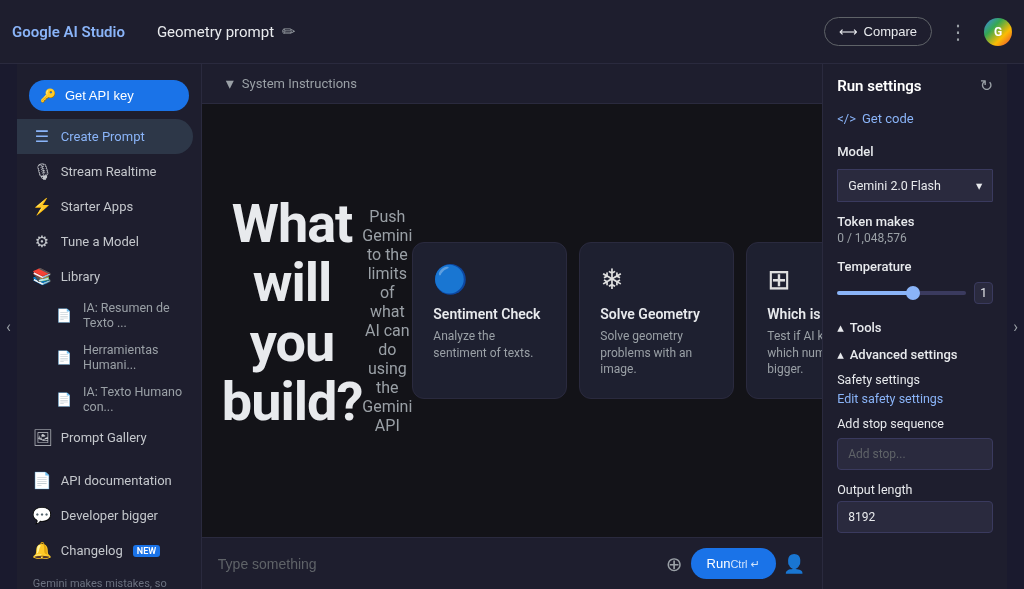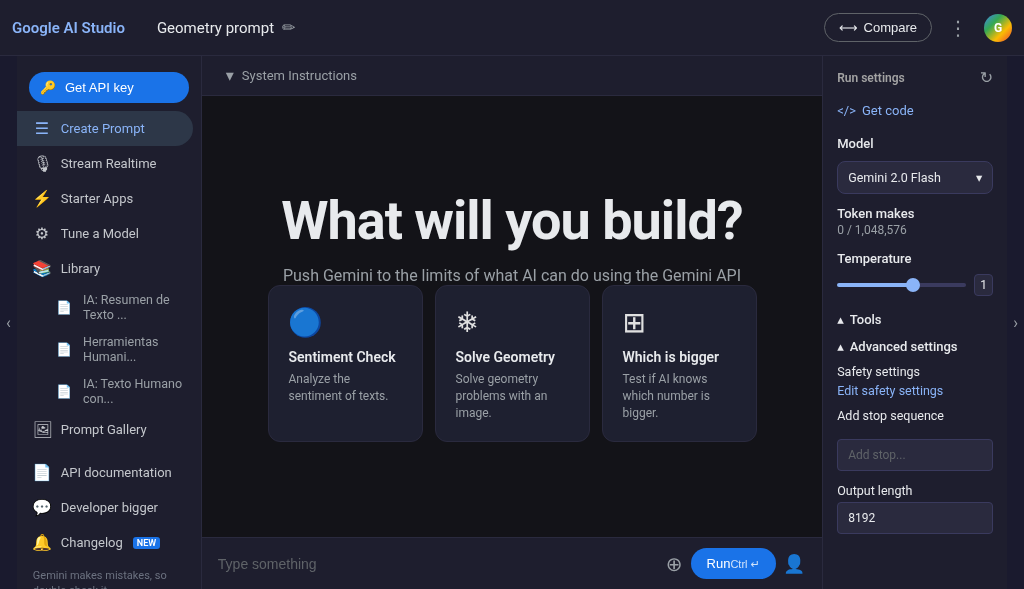"Google AI Studio" .topbar { height: 56px -> 64px }
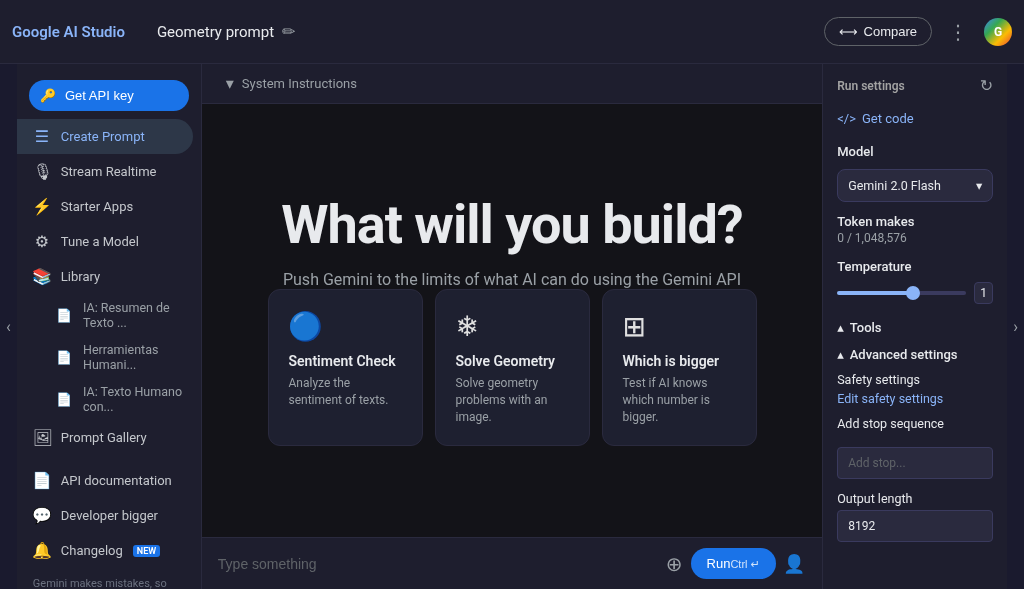"Run settings" .right-panel-title { color: #a3a3a3 -> #ffffff; font-size: 12px -> 15px }
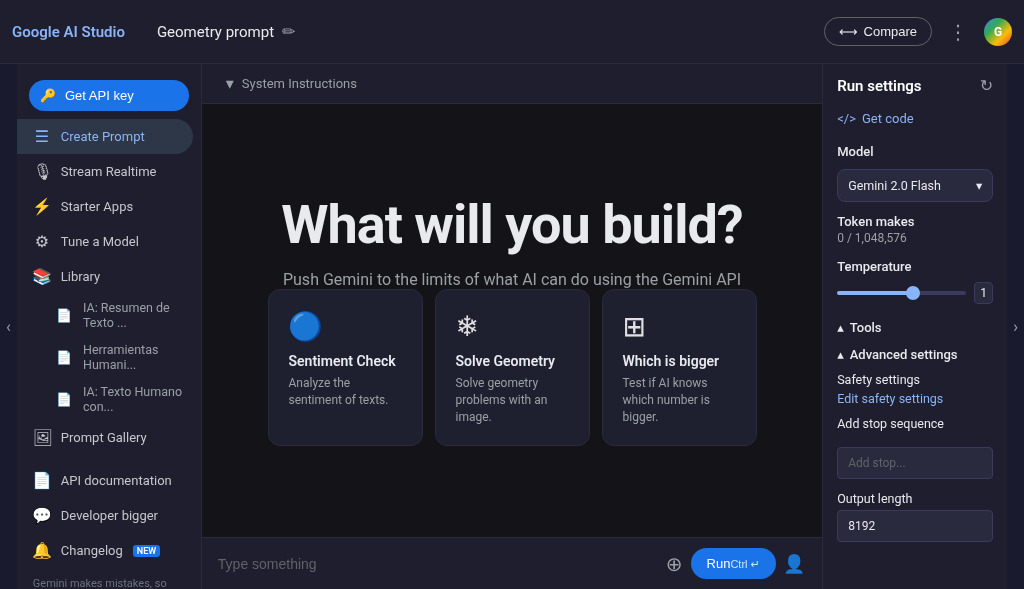"Gemini 2.0 Flash" .model-select { border-radius: 8px -> 1px }
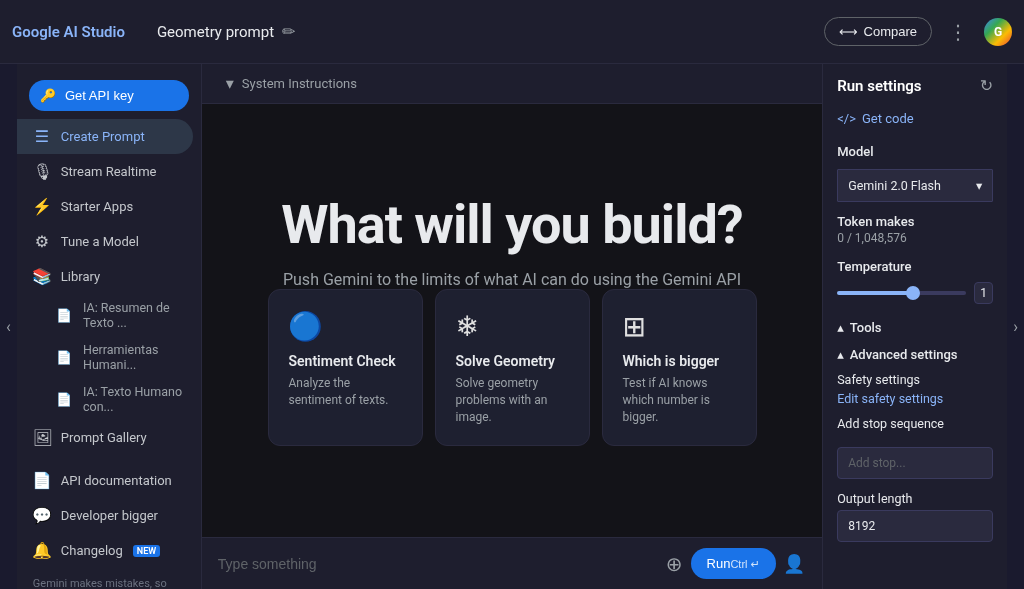"What will you build?" .hero { flex-direction: column -> row; justify-content: center -> flex-start }
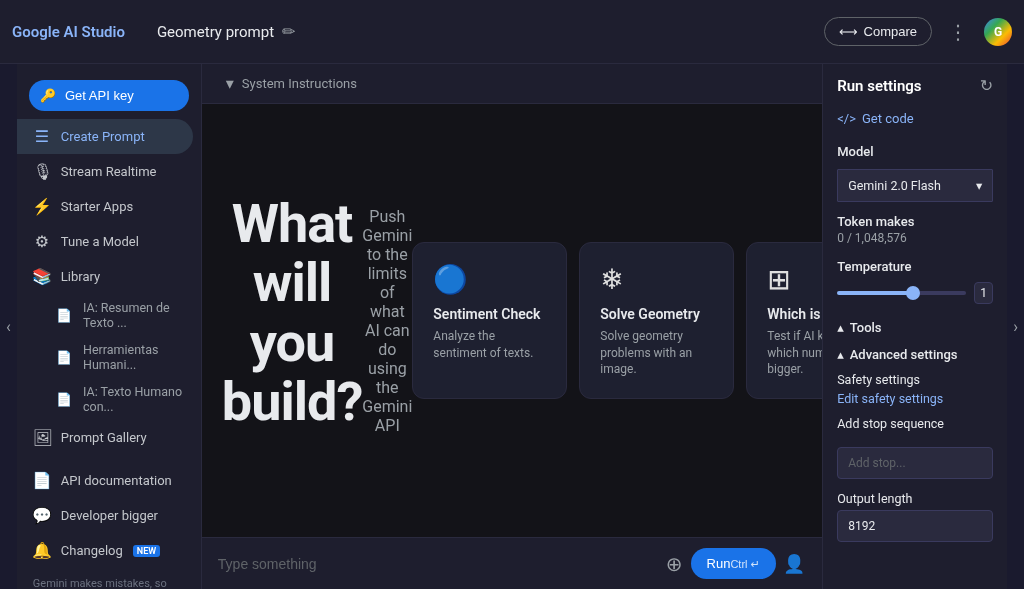"Add stop..." .stop-input { margin: 12px 14px 8px -> 3px 14px 8px }
